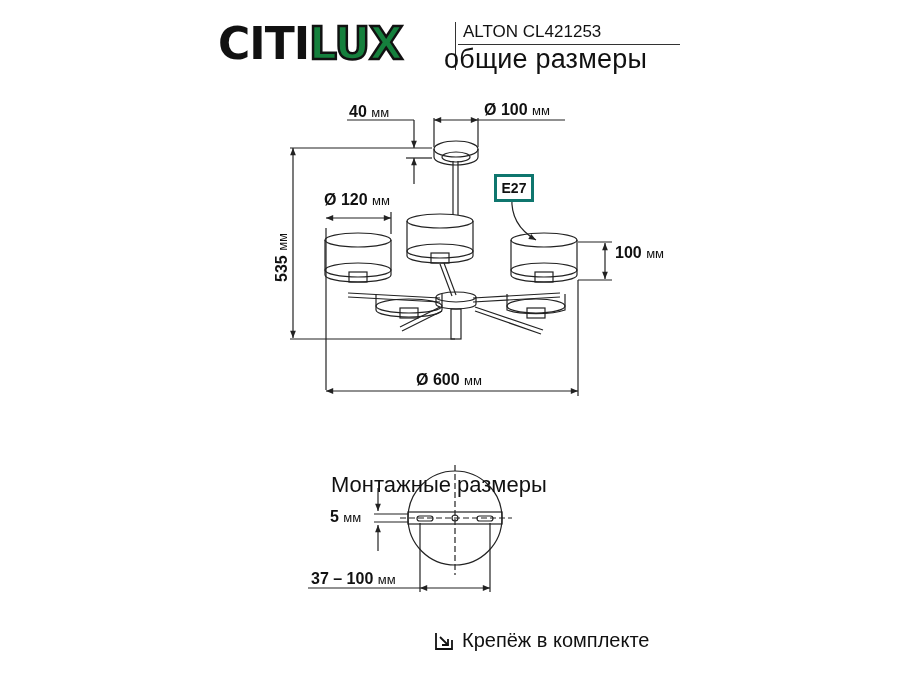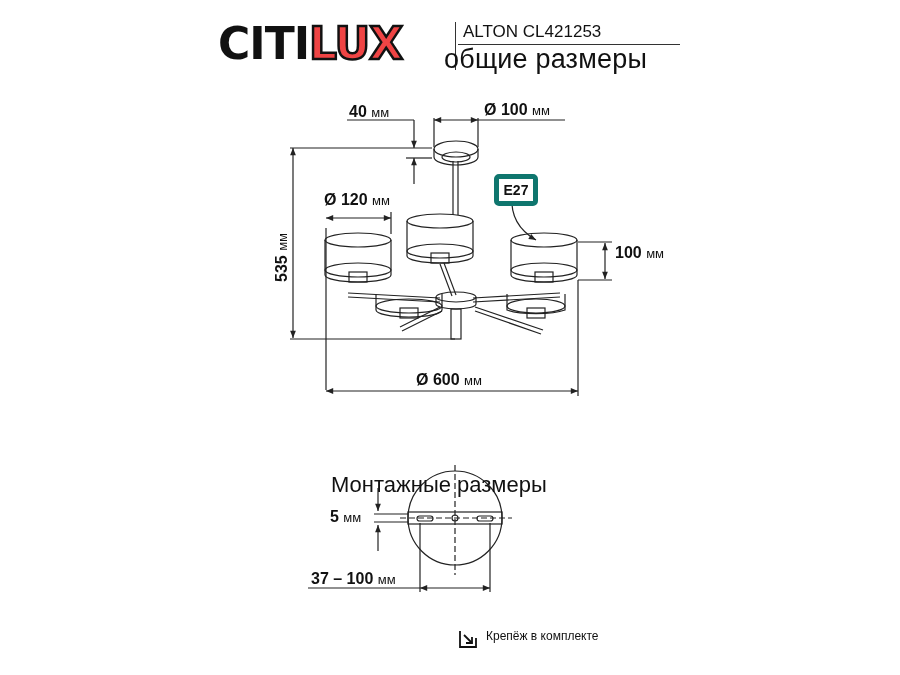"LUX" .brand .outline { color: #ef4444 -> #15803d }
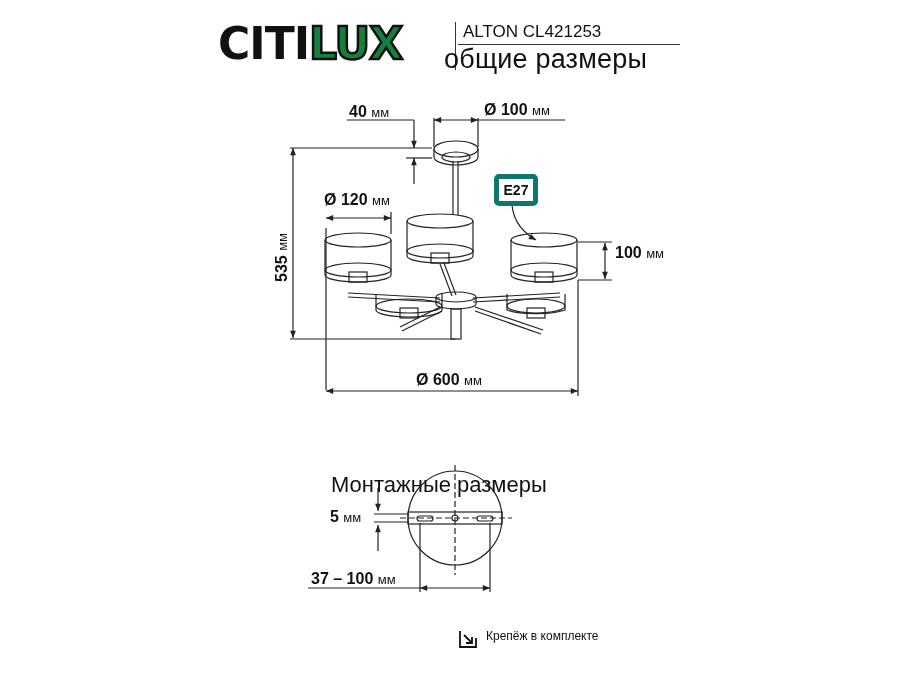"E27" .e27 { border: 5px solid #0f766e -> 3px solid #0f766e; border-radius: 5px -> 0 }
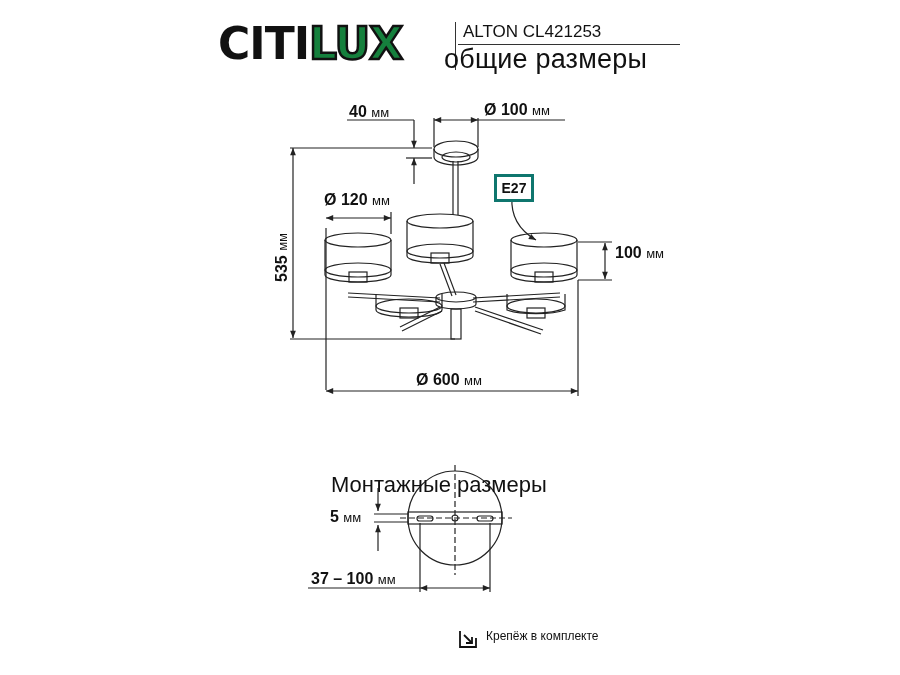"Крепёж в комплекте" .kit { align-items: none -> center; font-size: 12px -> 20px; left: 458px -> 434px }
